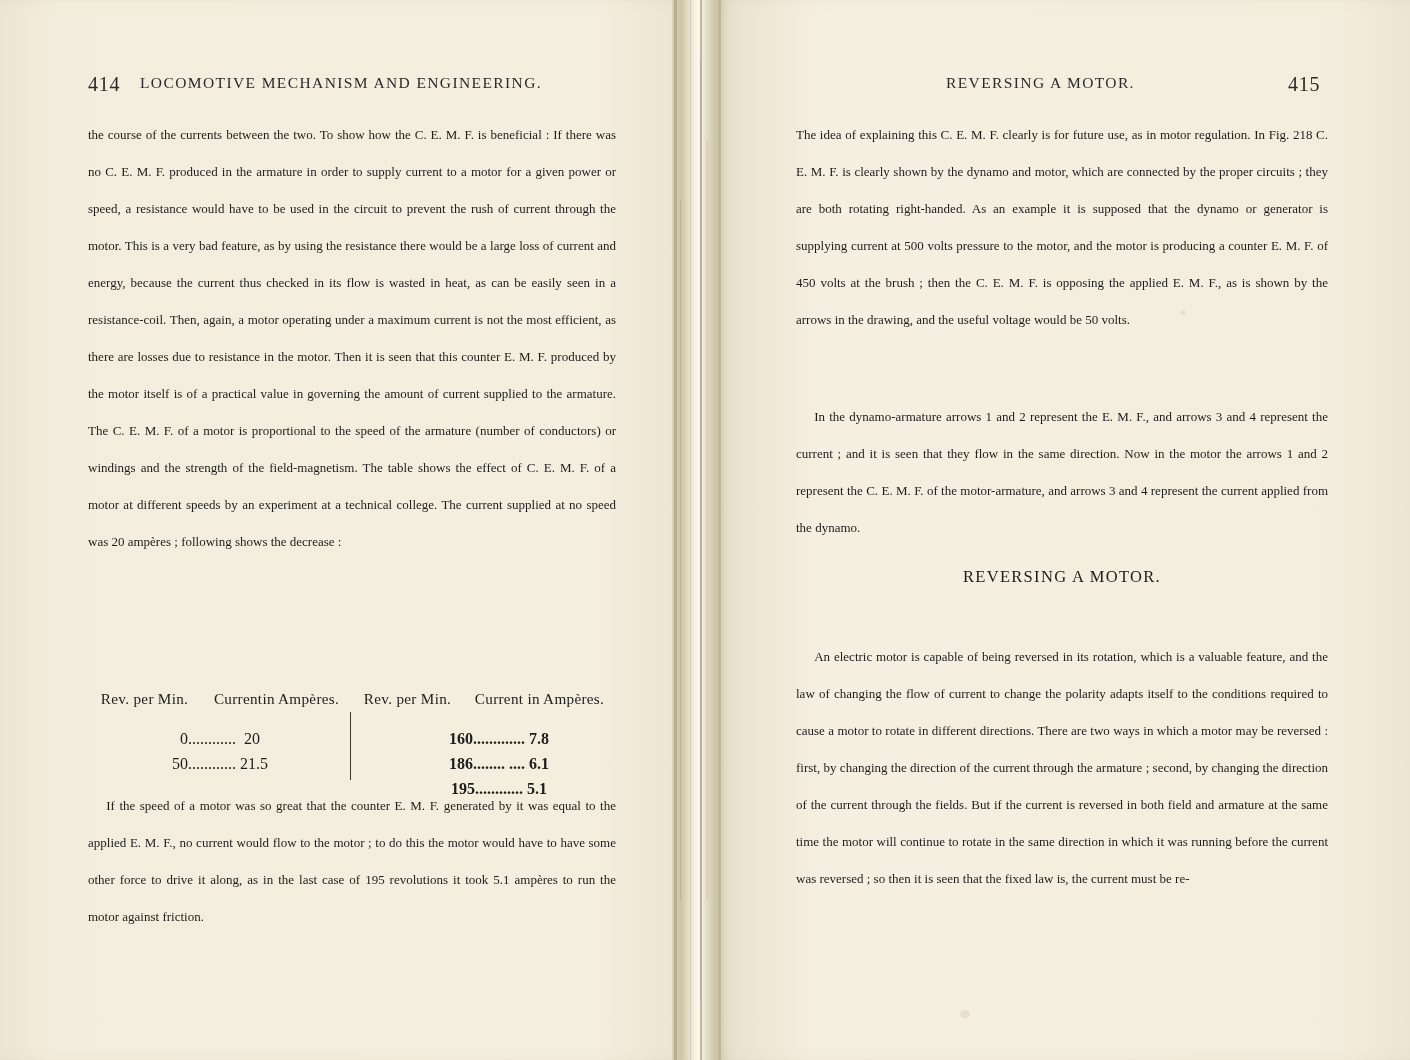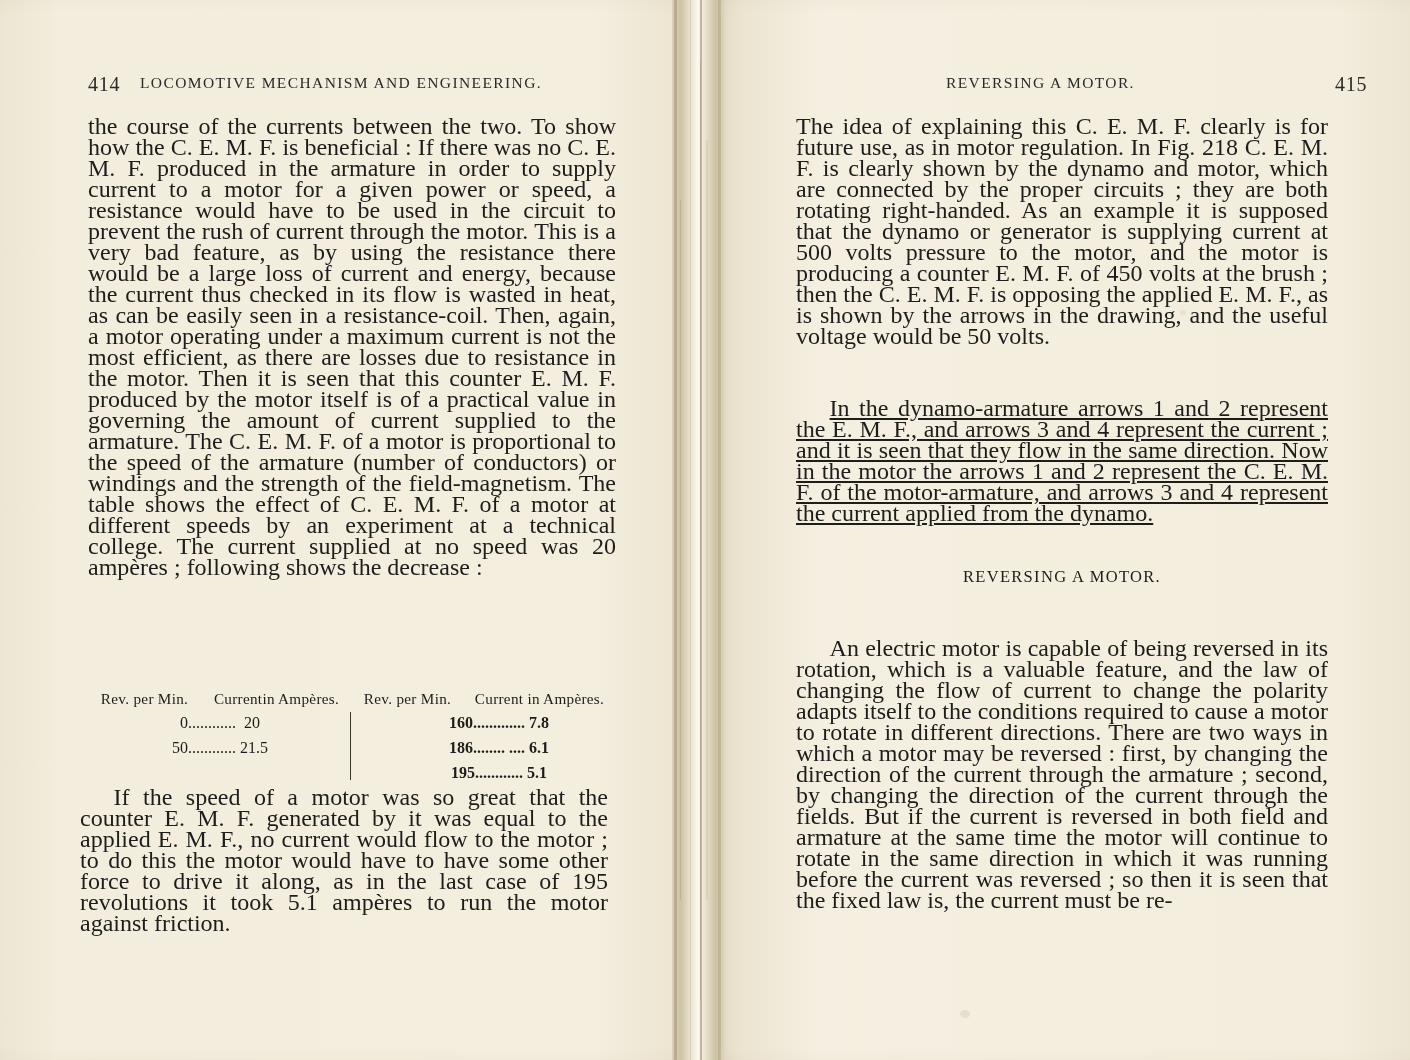"415" div.folio { left: 1335px -> 1288px }
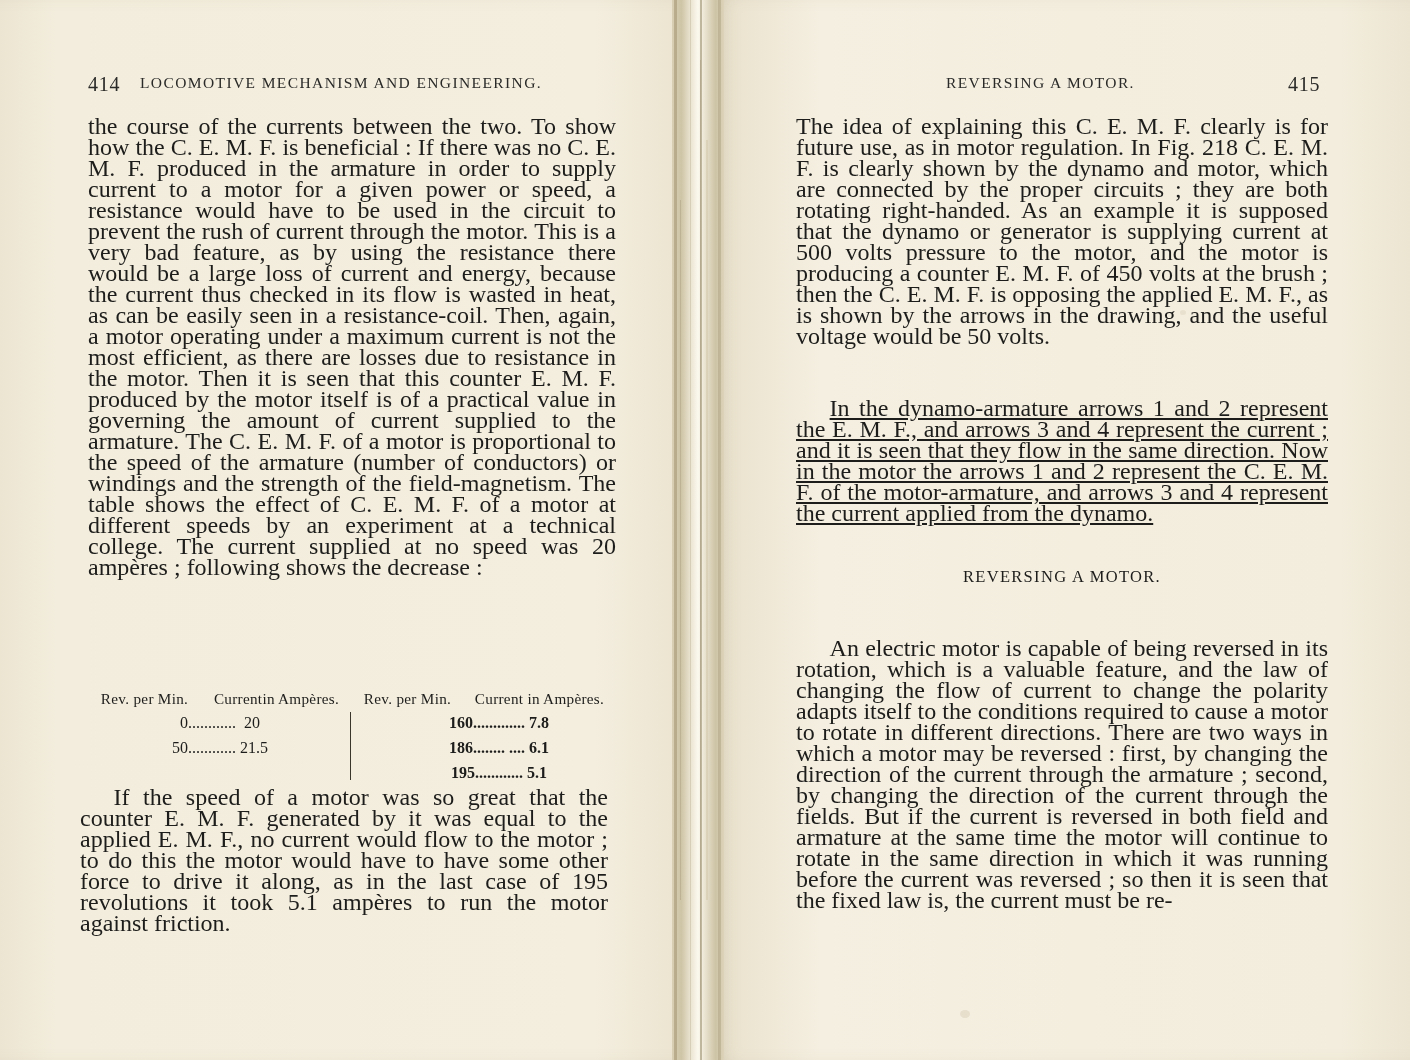"the course of the currents" .textblock { font-size: 24px -> 13px; line-height: 21px -> 37px }
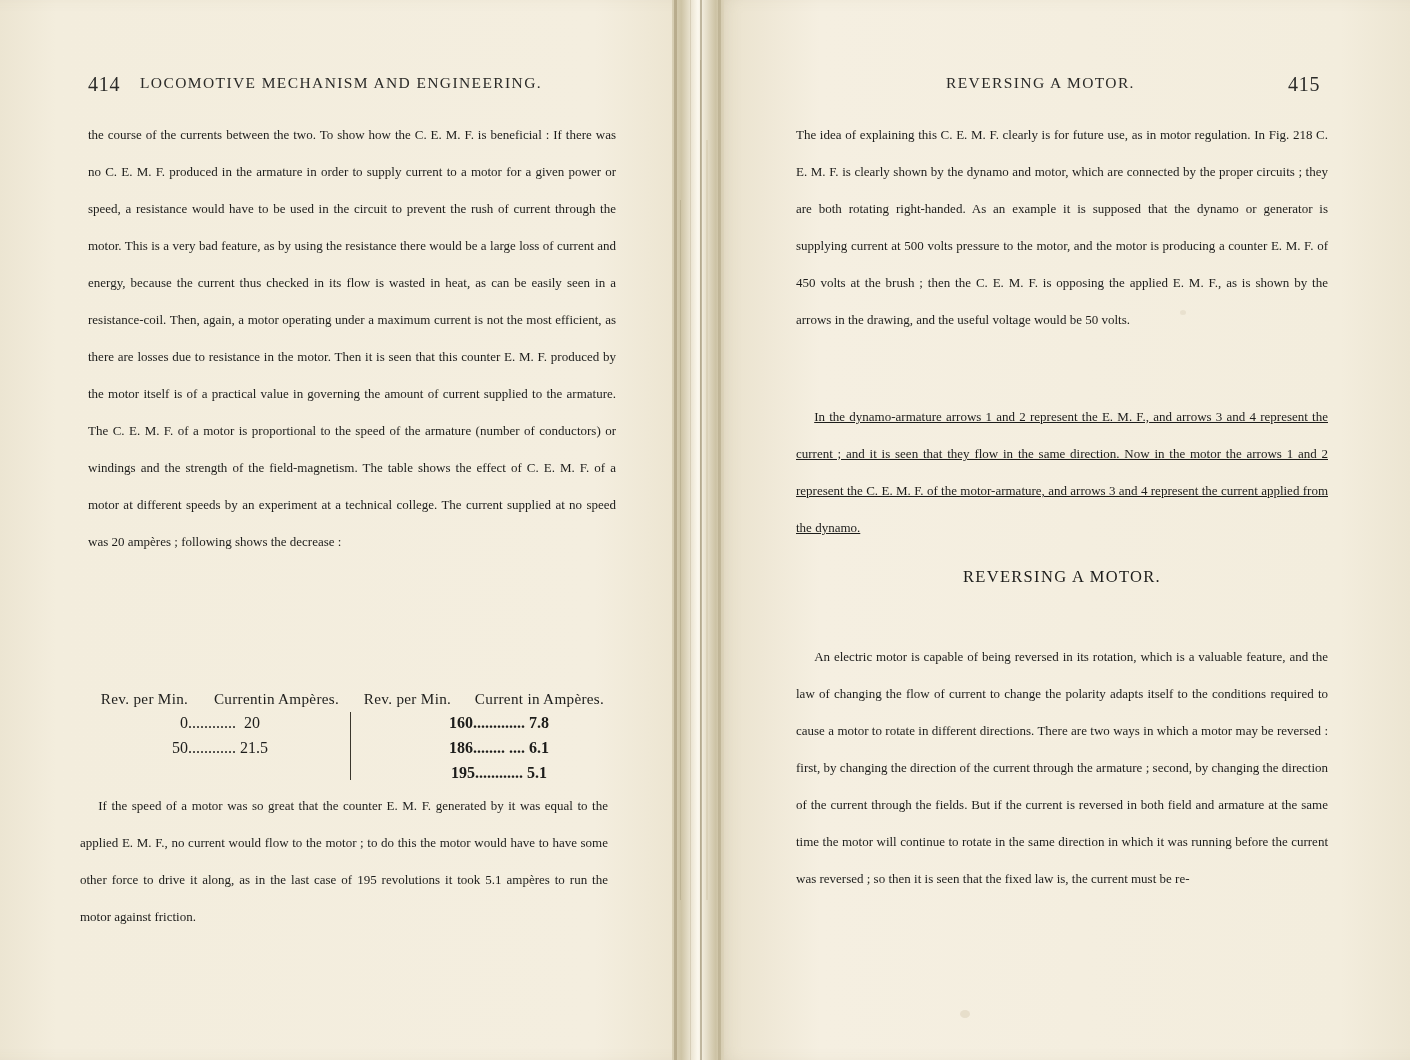"In the dynamo-armature arrows 1" div.textblock { text-decoration: underline -> none }
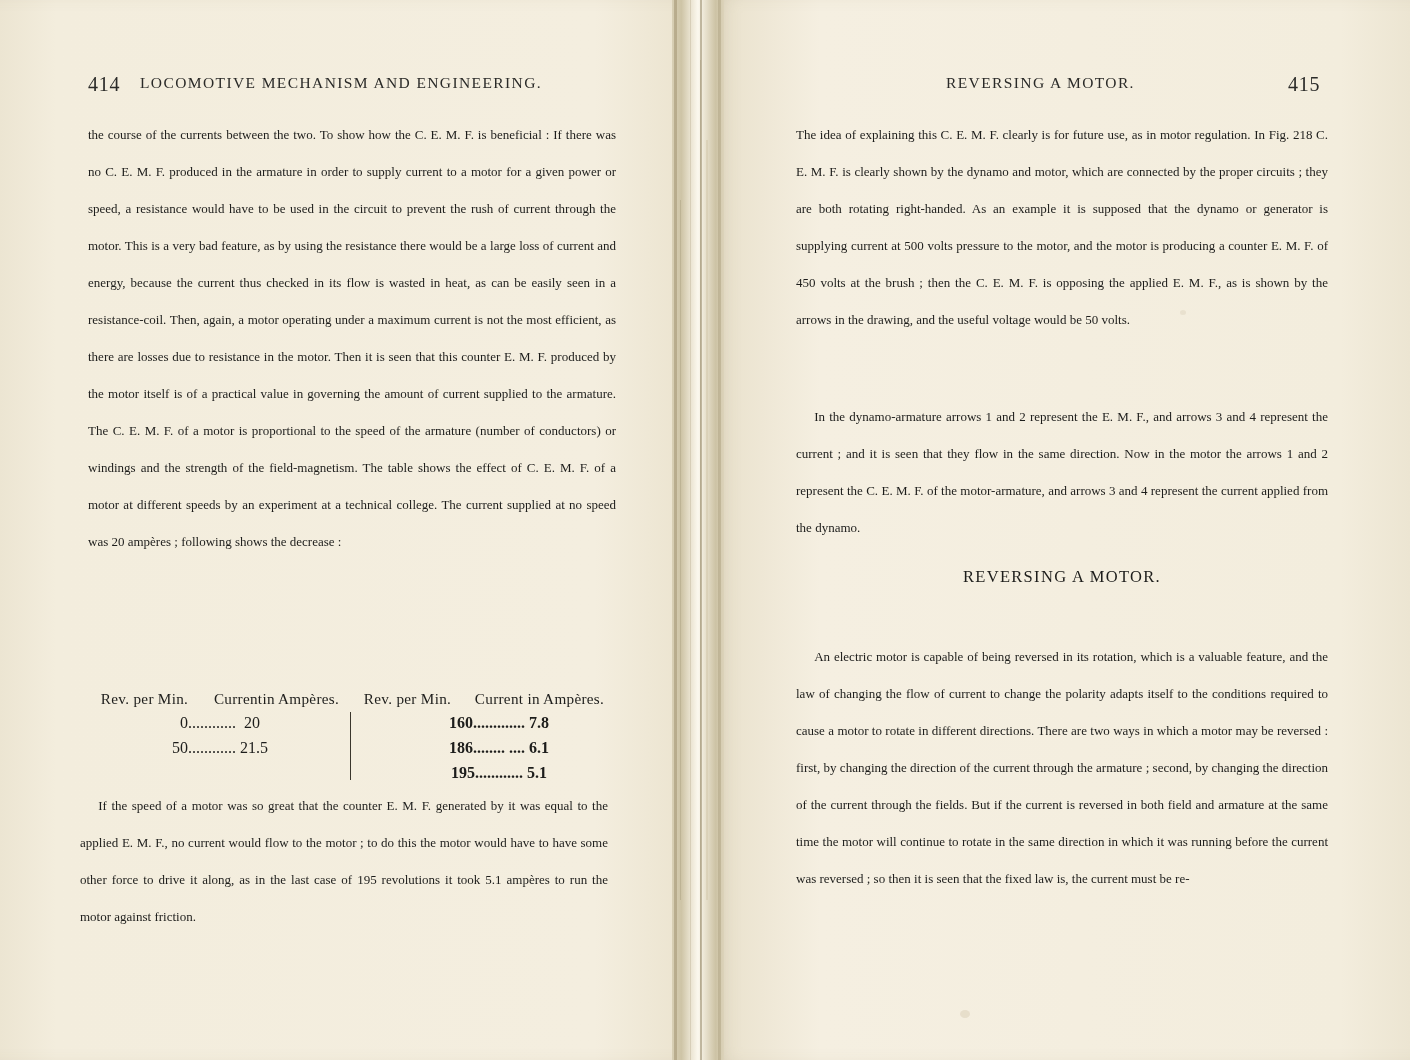"0............ 20" .tbl .rows { margin-top: 2px -> 18px }
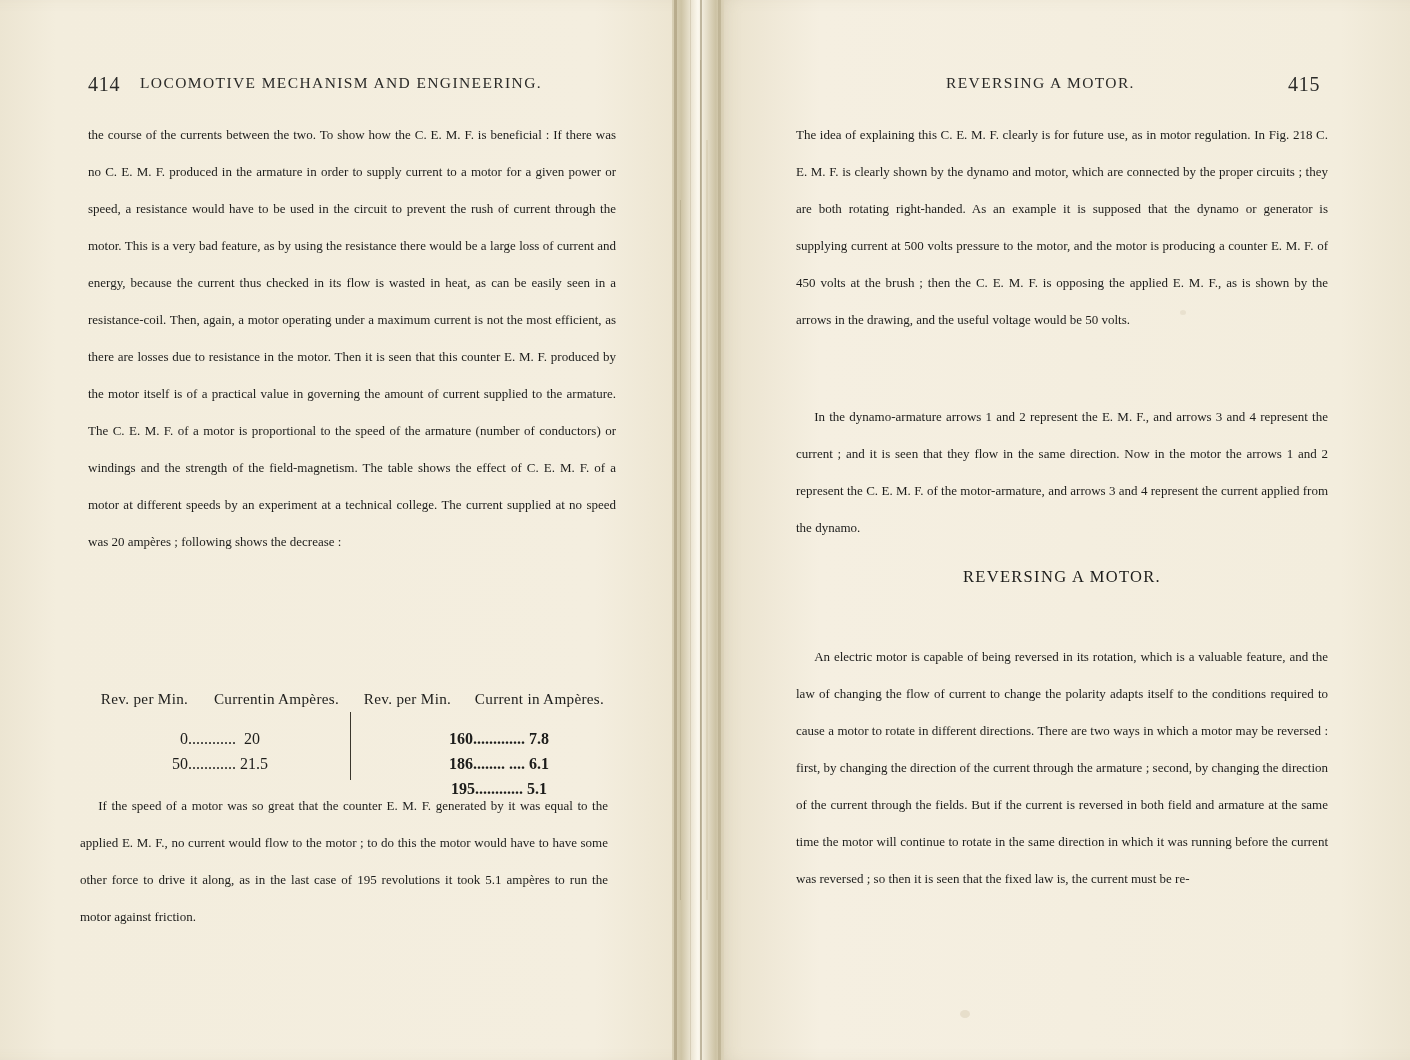"If the speed of a" div.textblock { left: 80px -> 88px }
